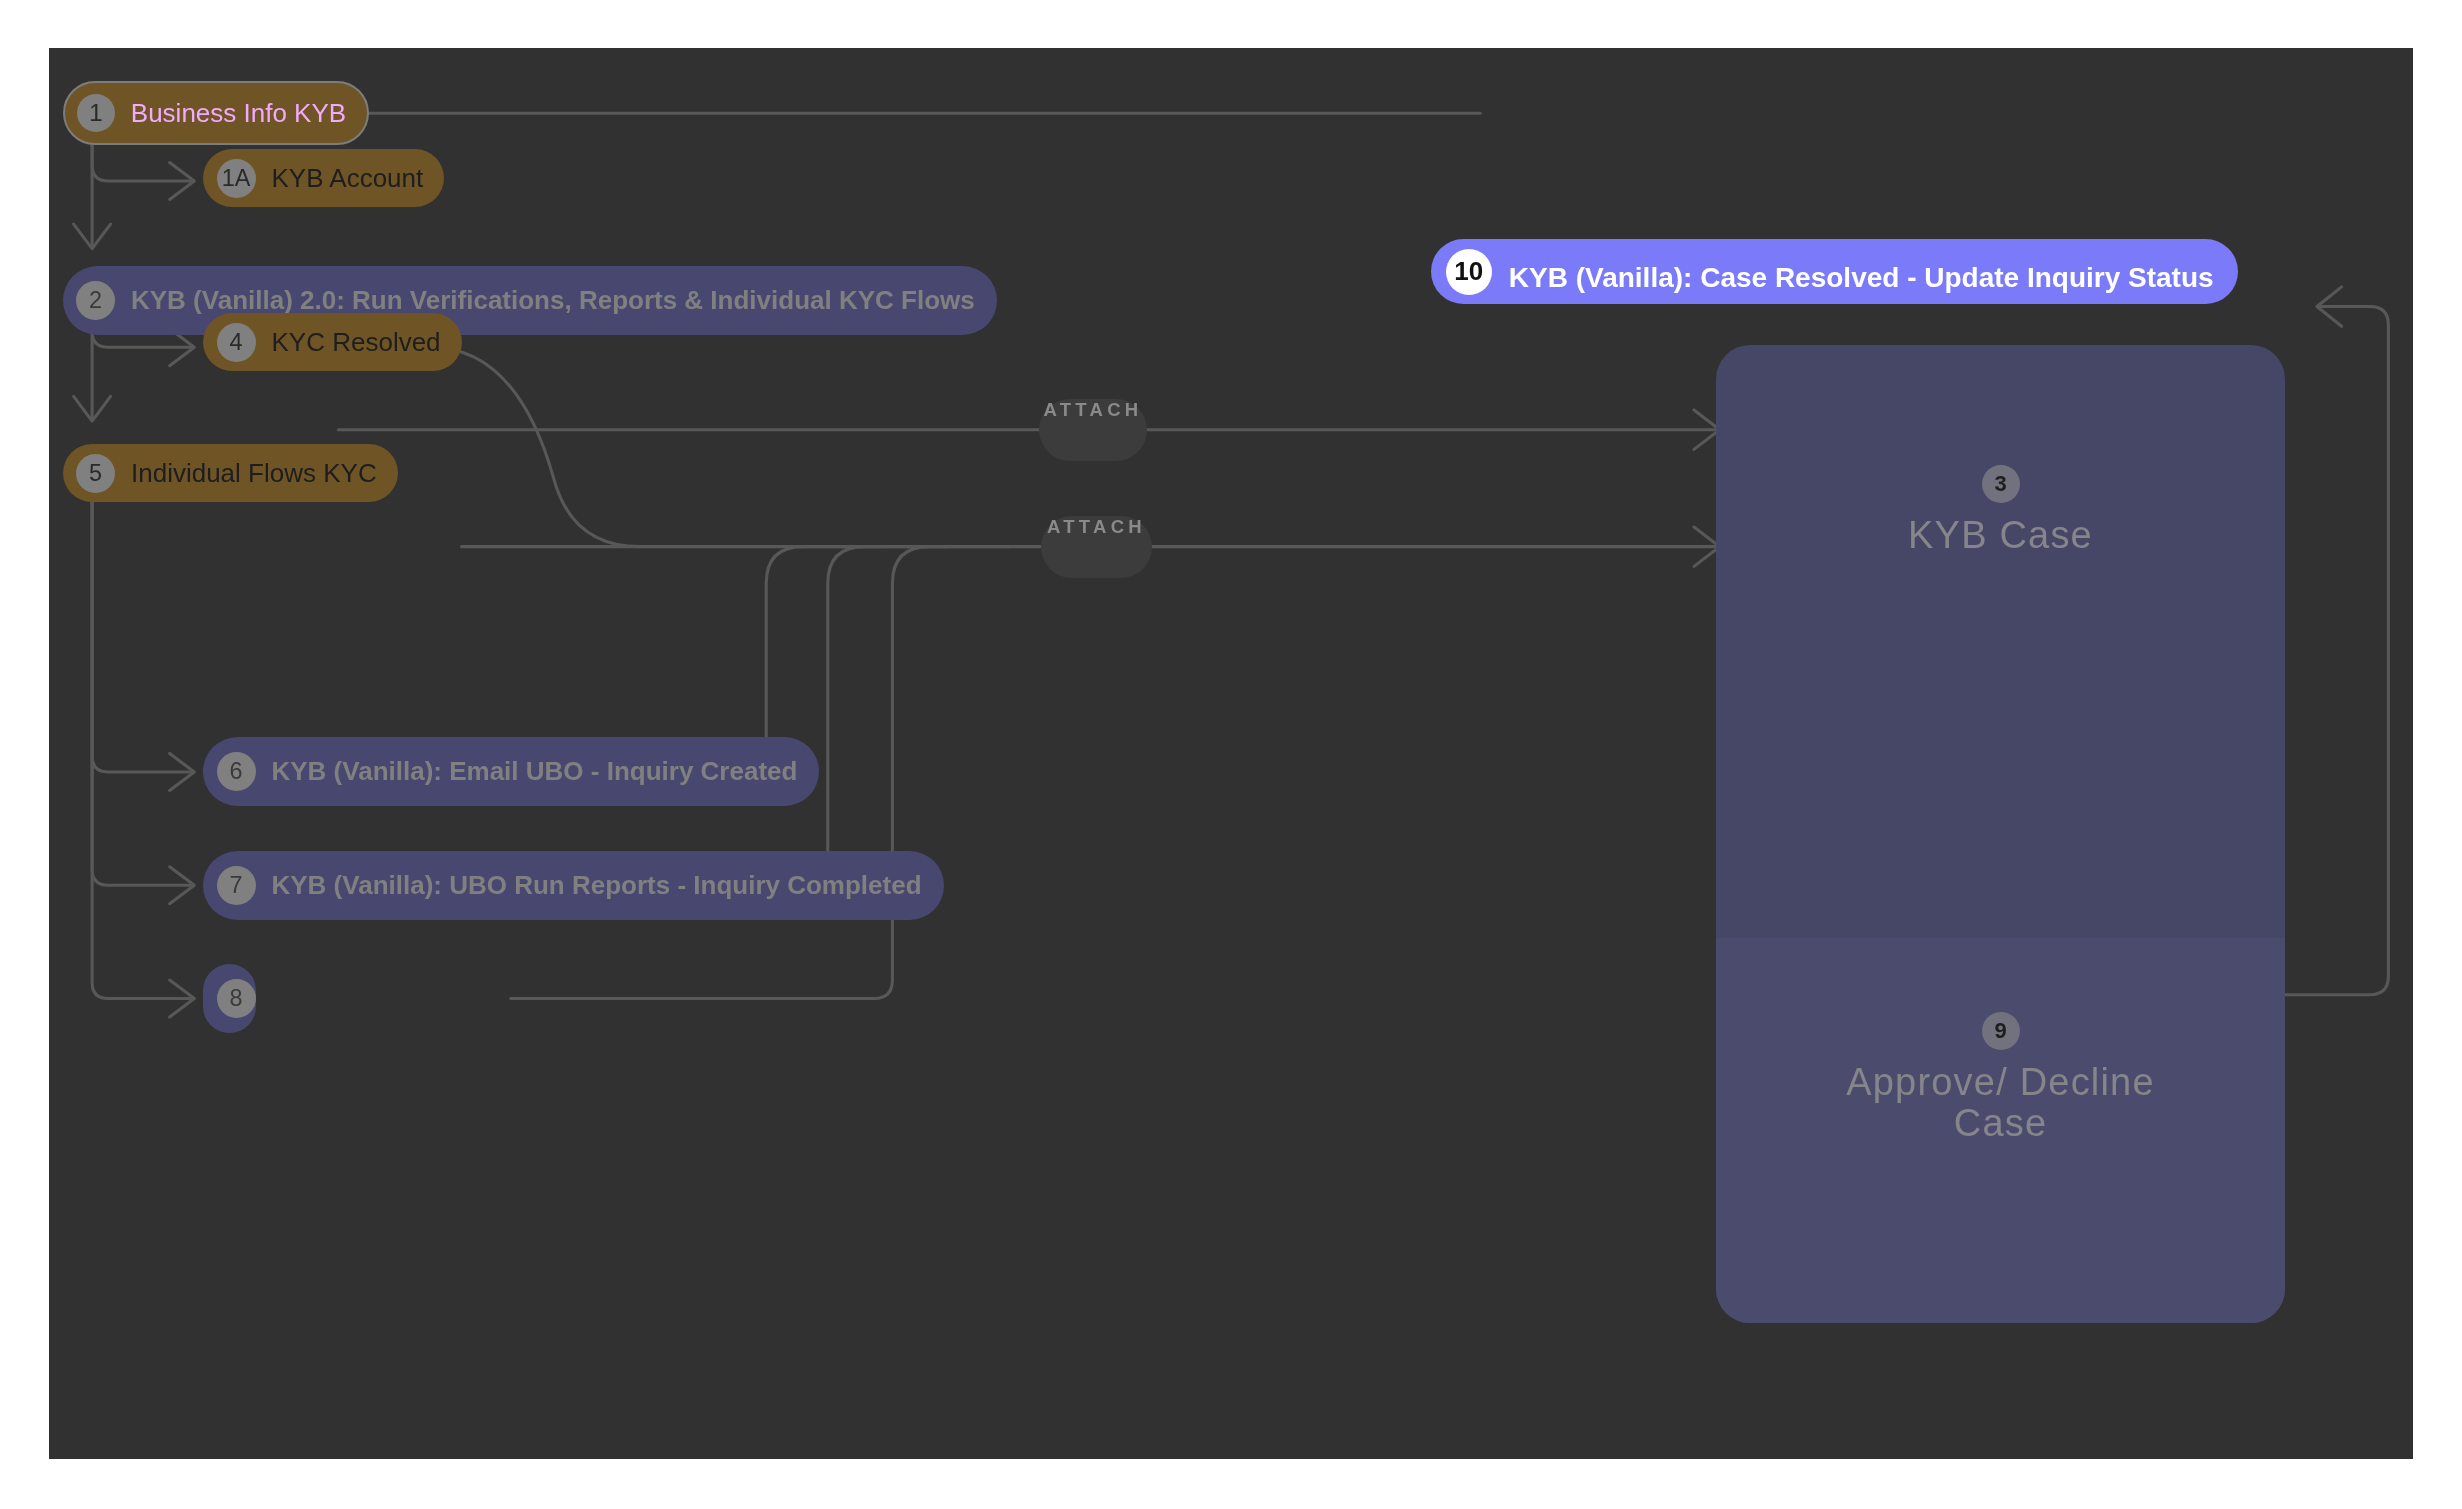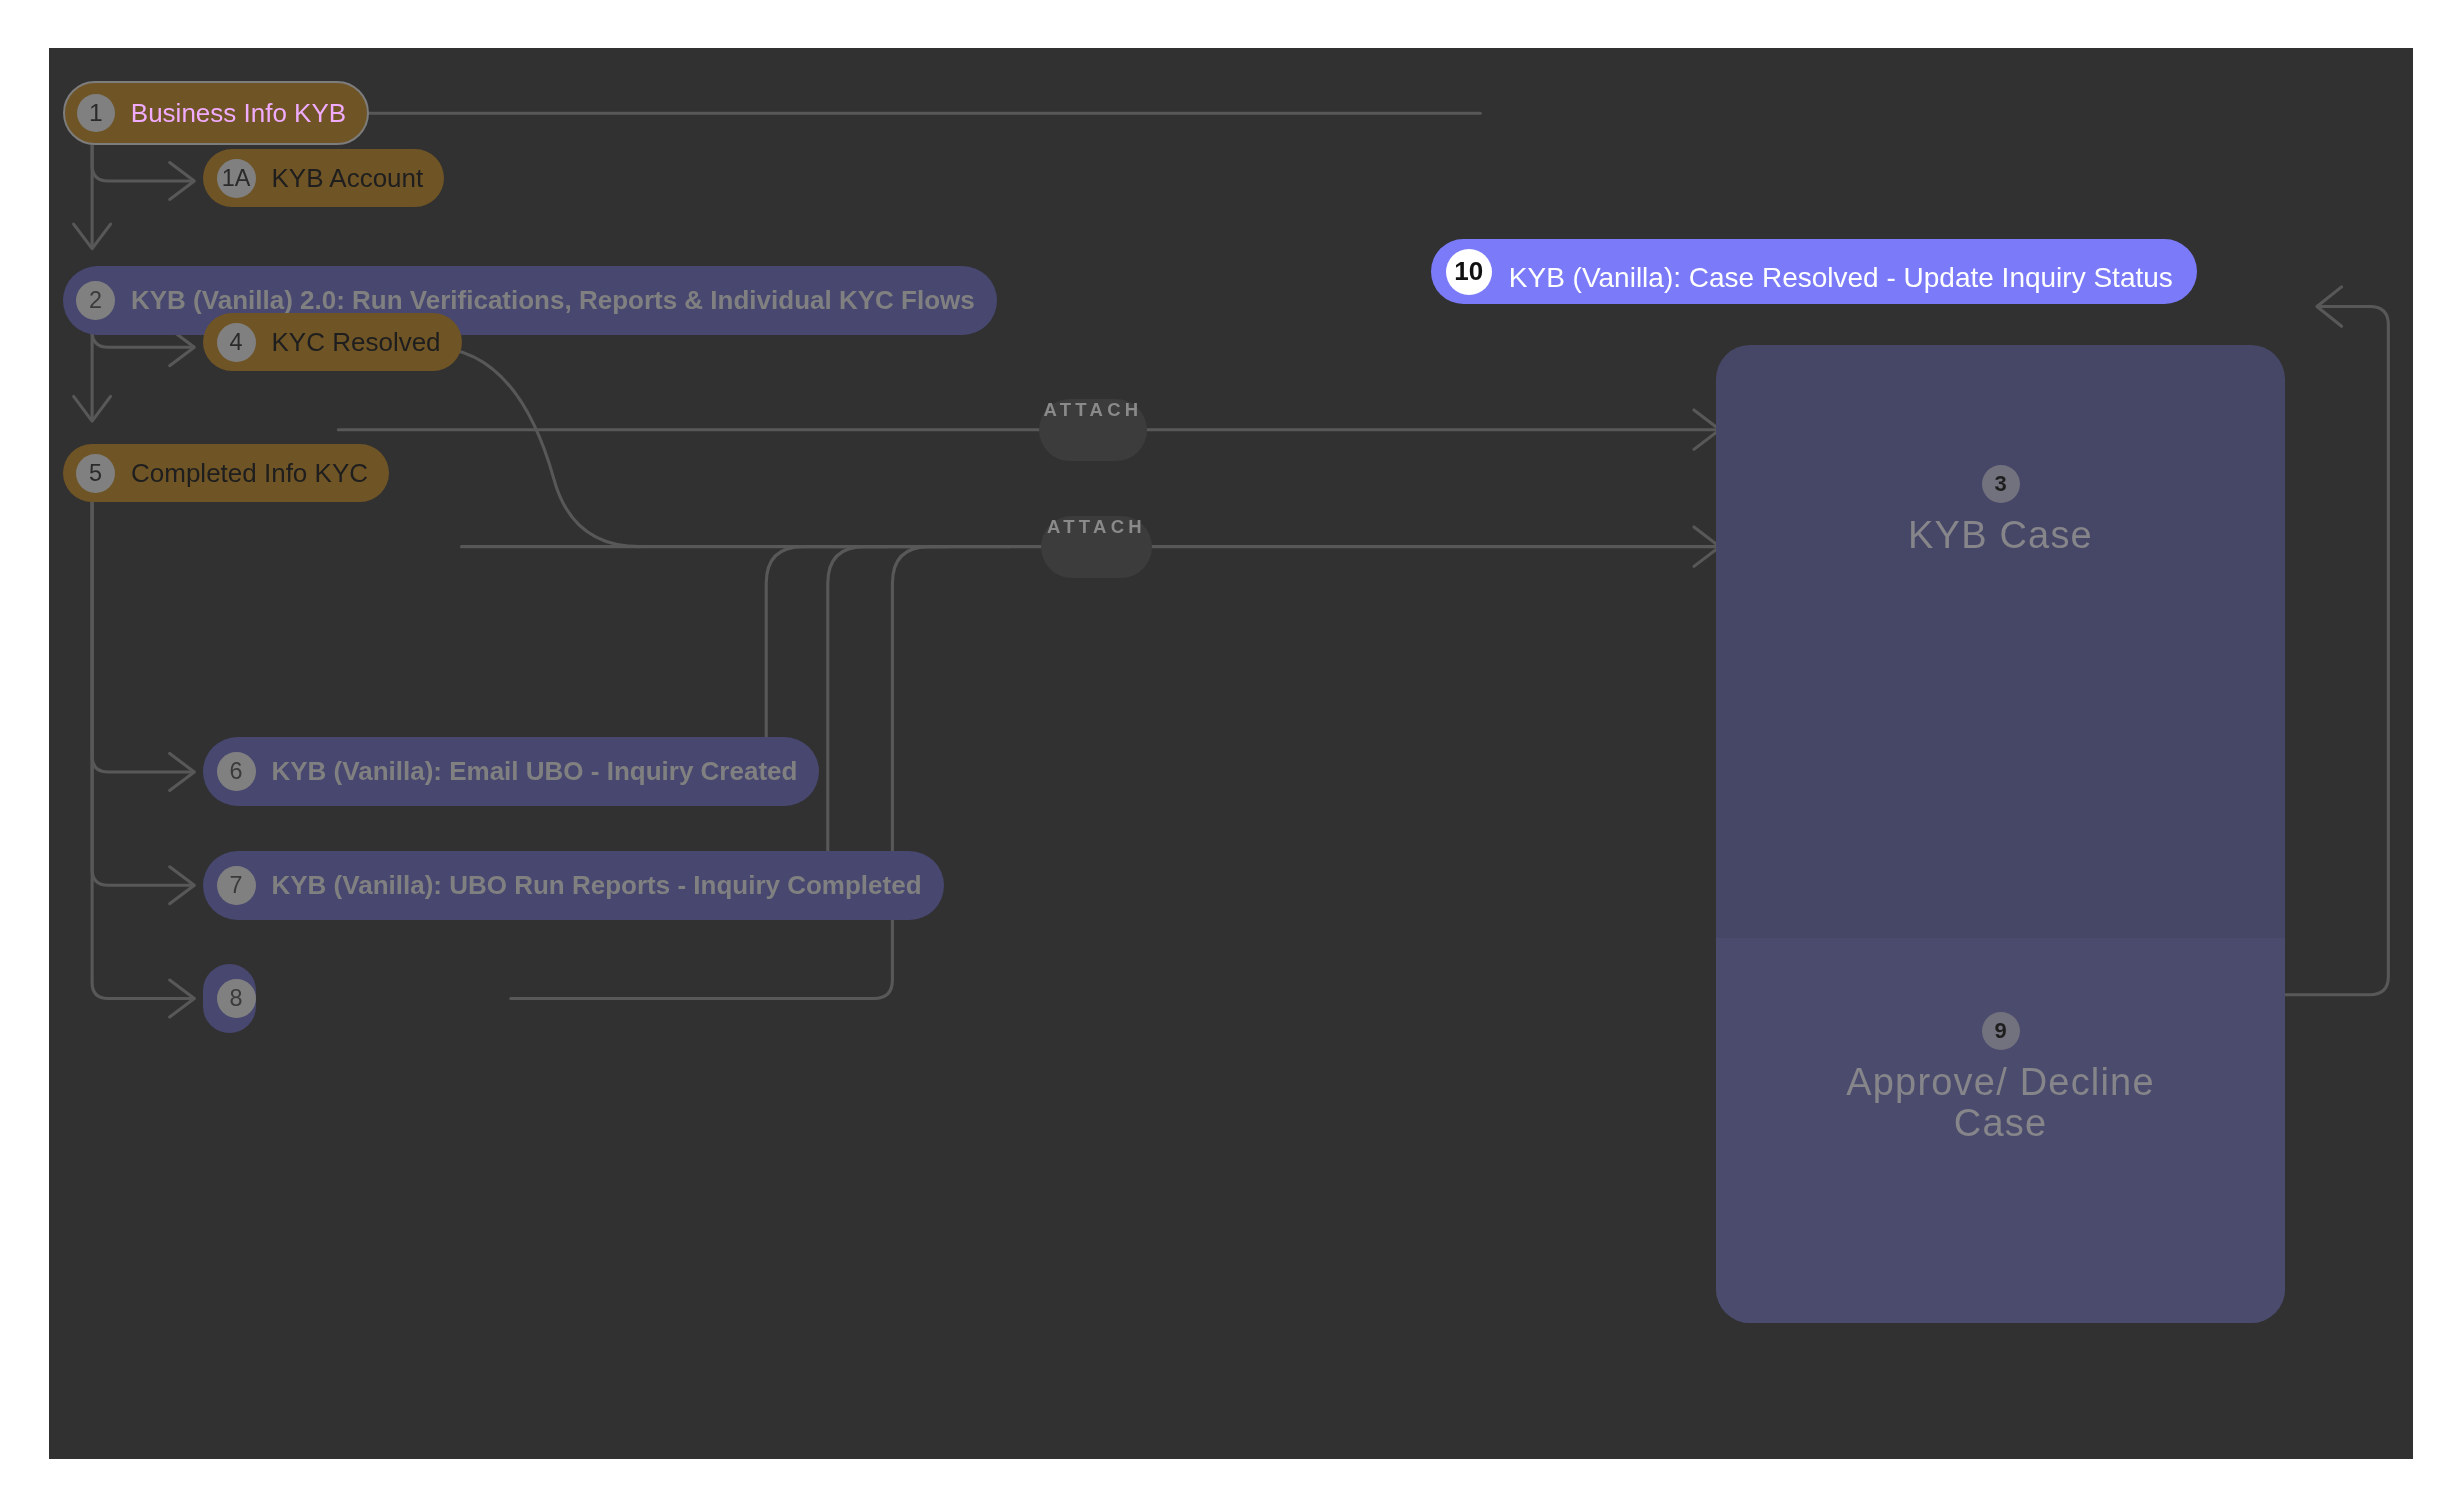"KYB (Vanilla): Case Resolved -" .node.accent .label { font-weight: 400 -> 700 }
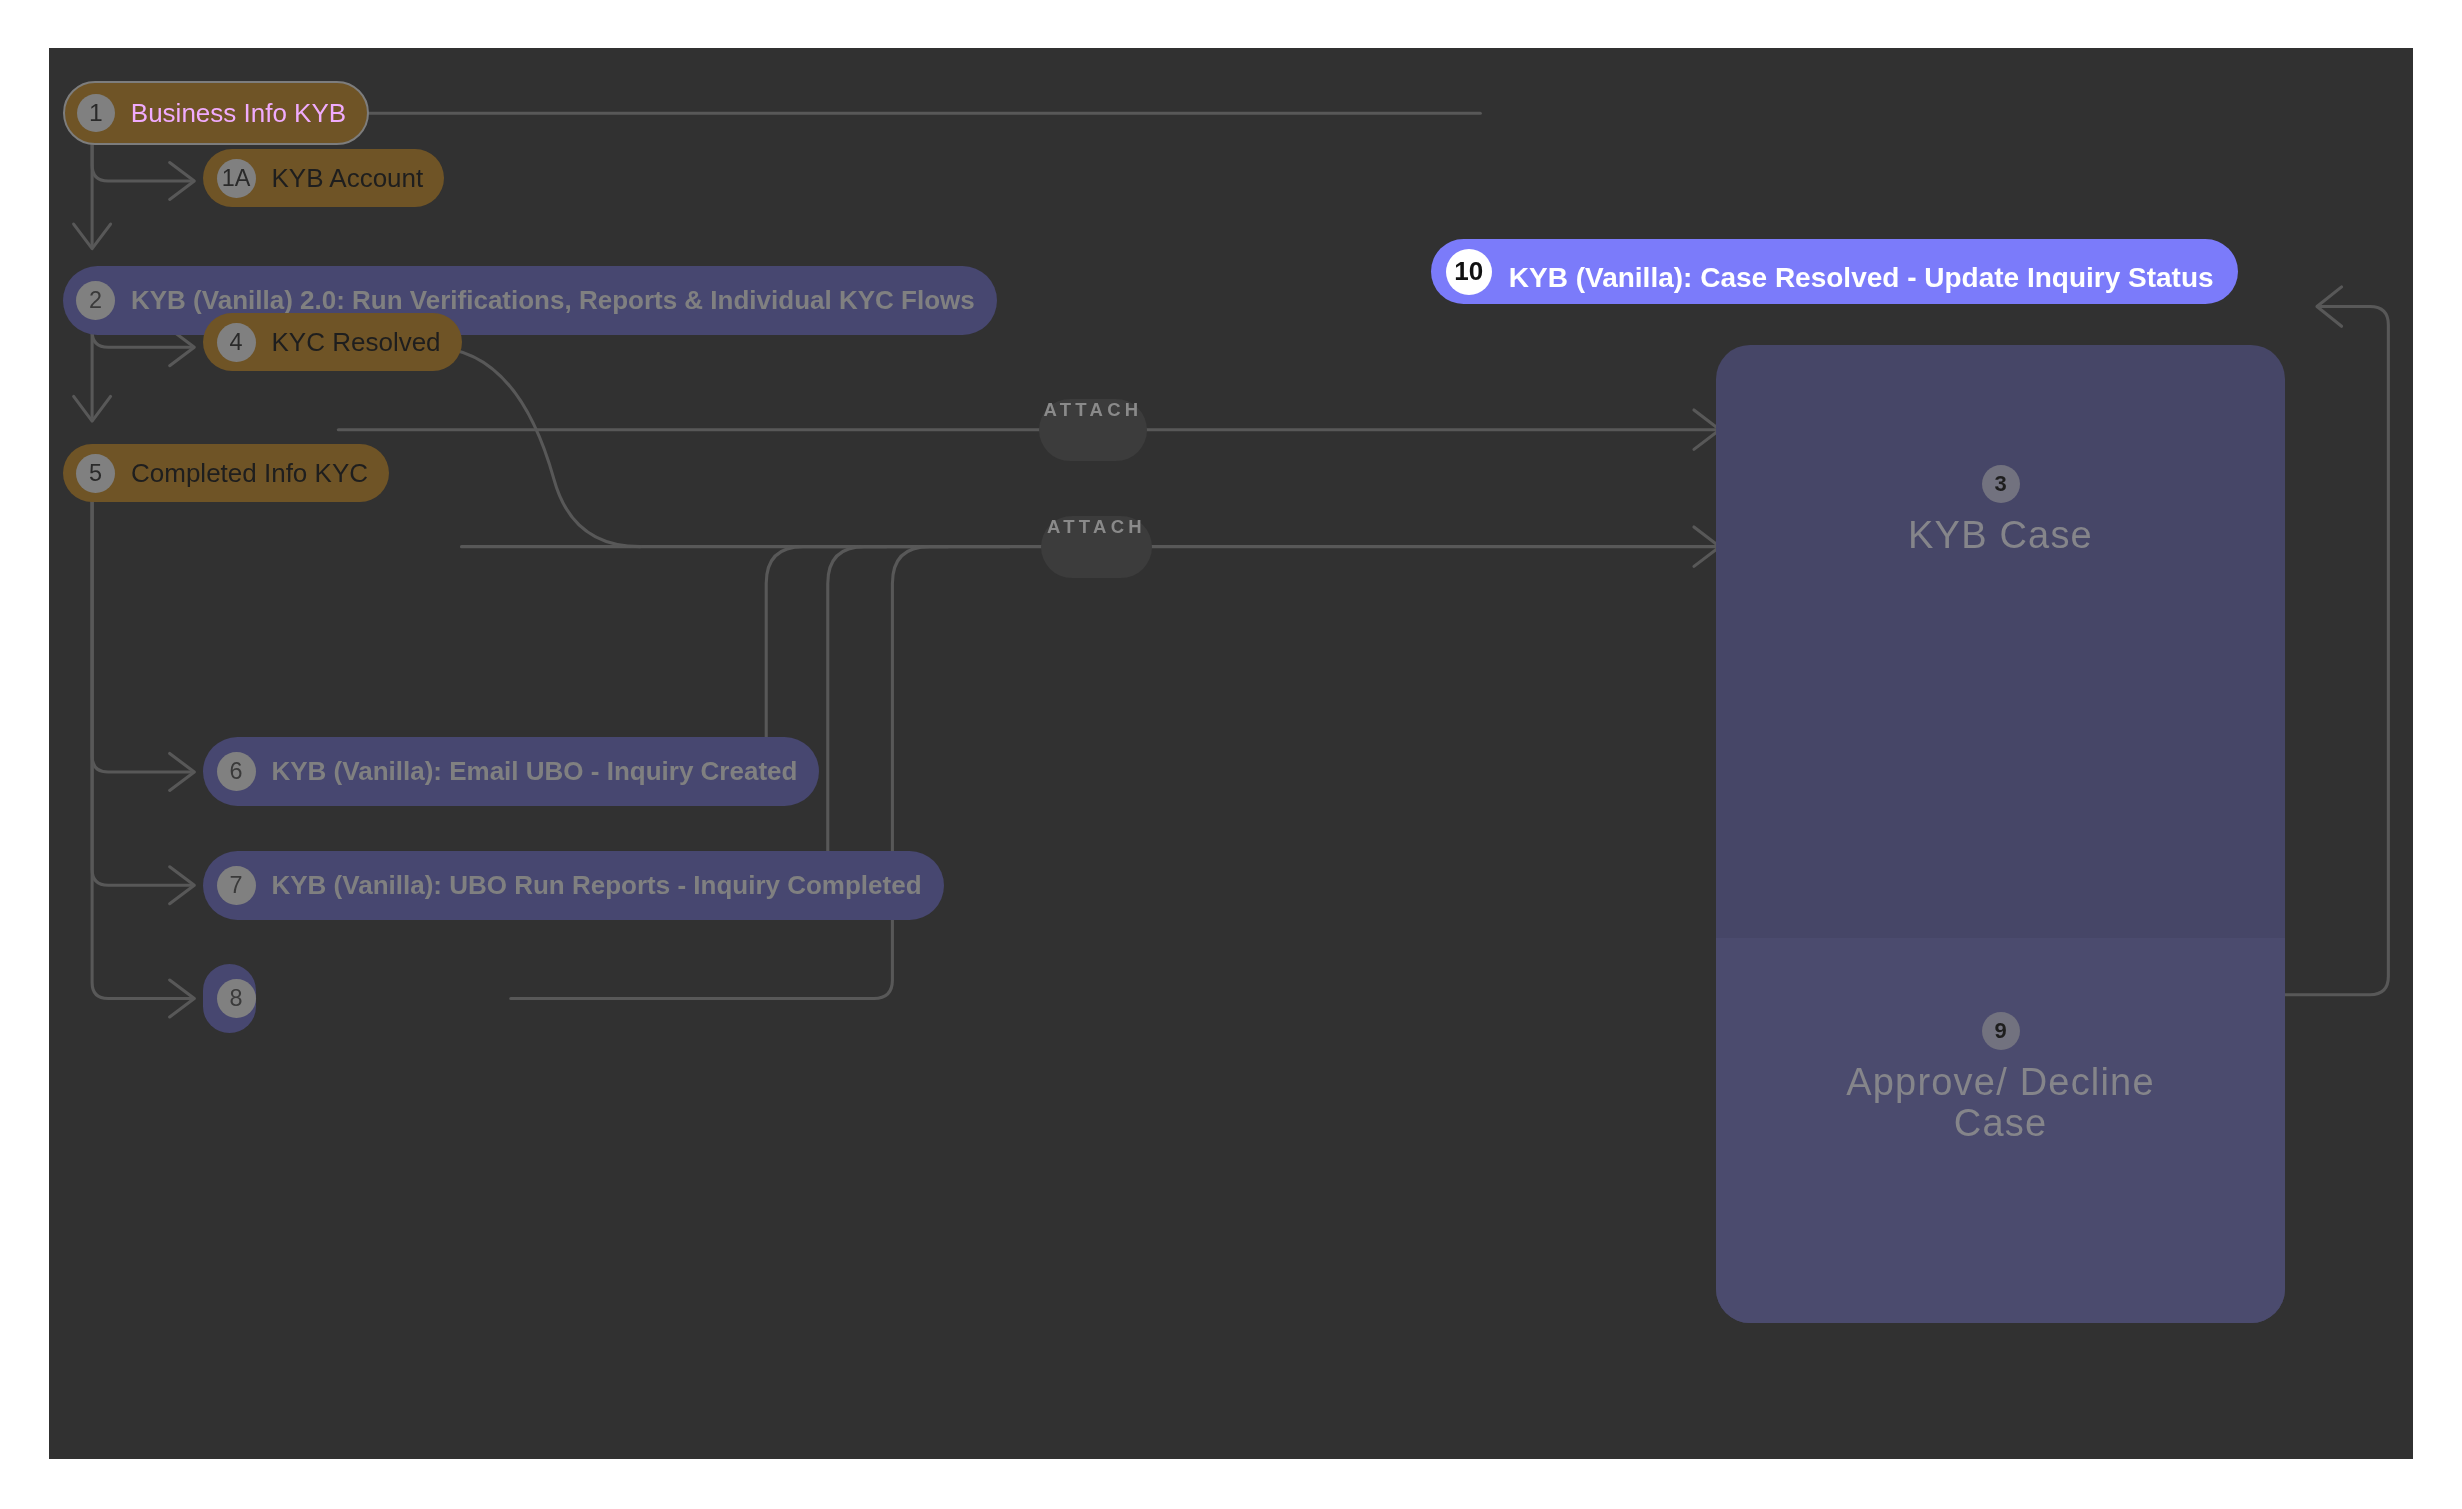"Completed Info KYC" span.label { text: Completed Info -> Individual Flows }
